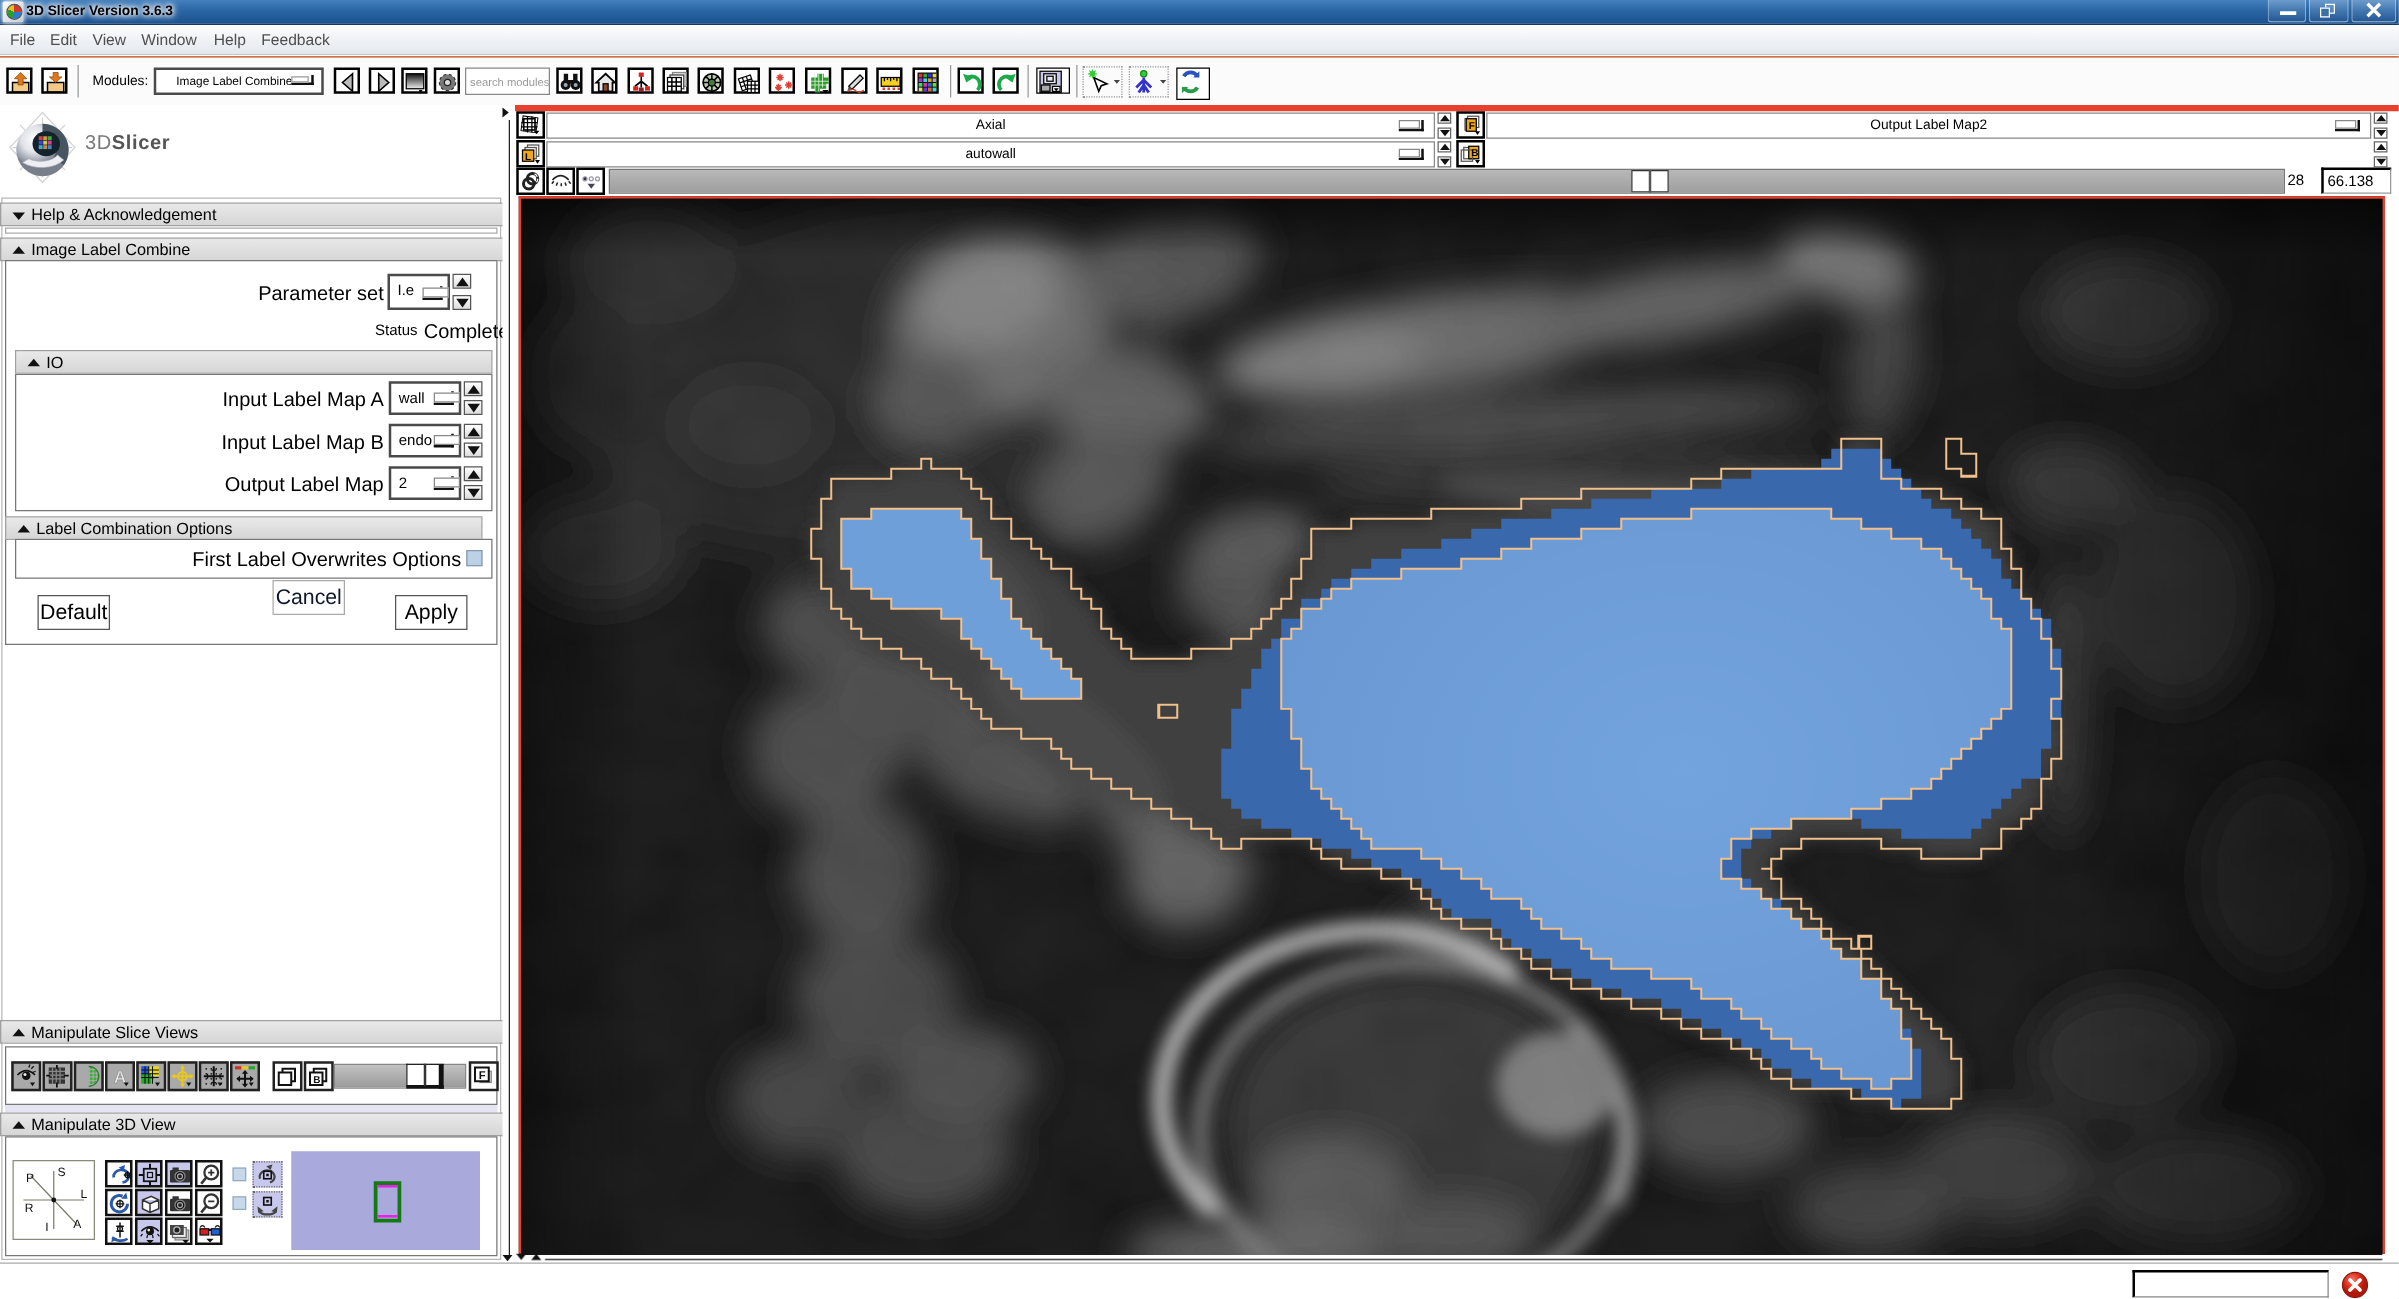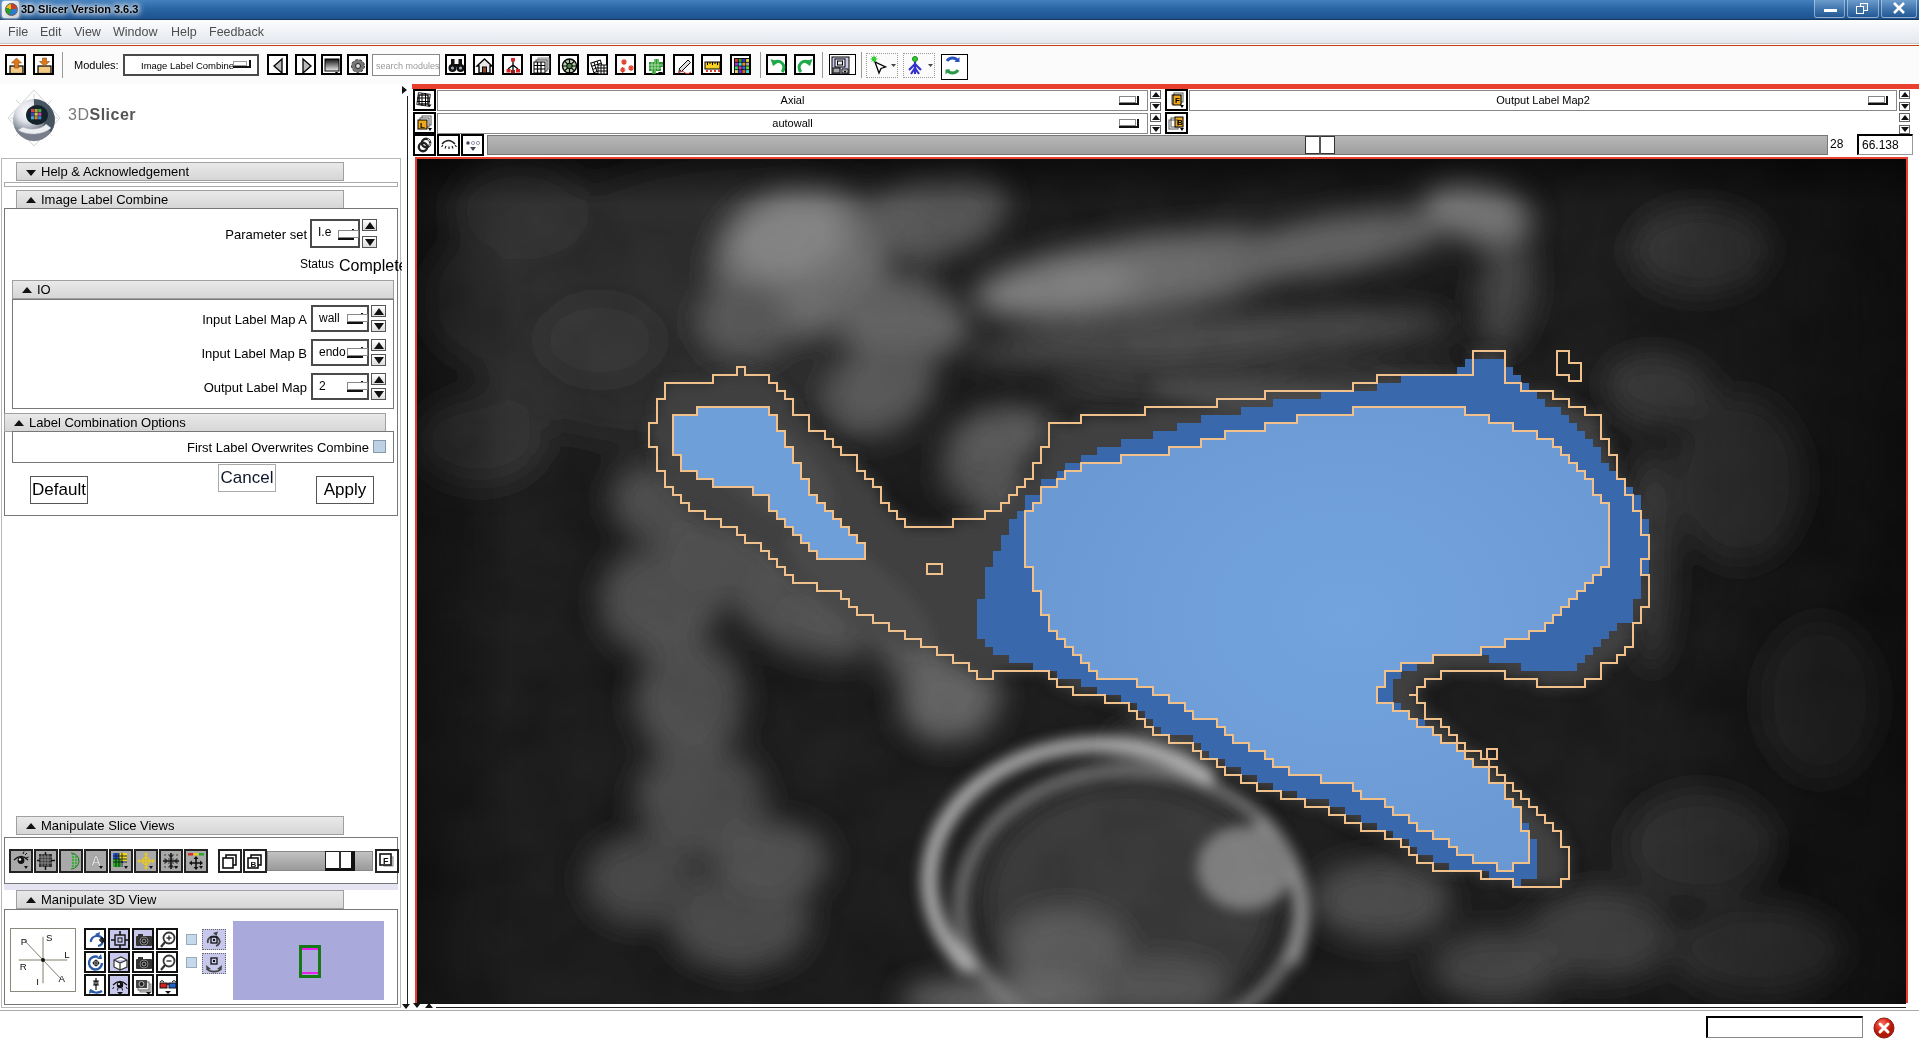"Help & Acknowledgement" .hdr { left: 16px -> 0; width: 328px -> 416px }
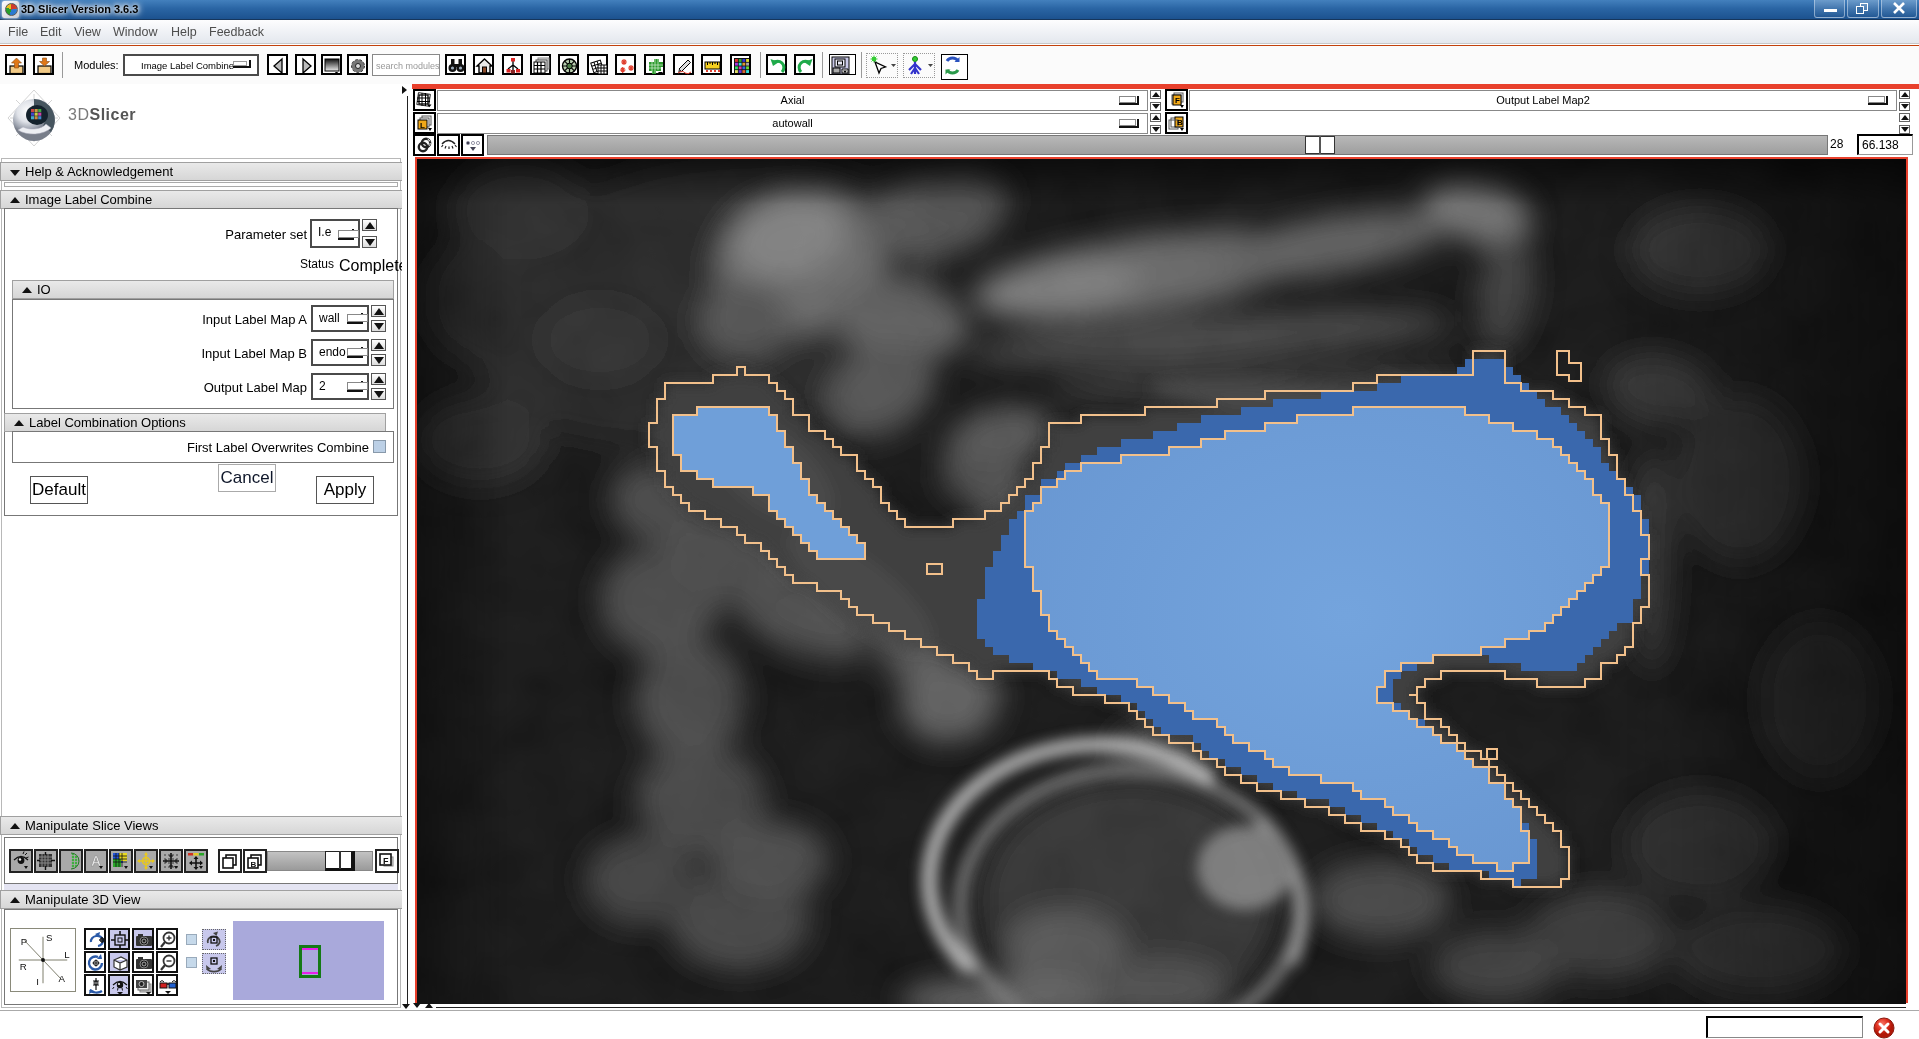"Parameter set" .lbl { font-size: 13px -> 16px }
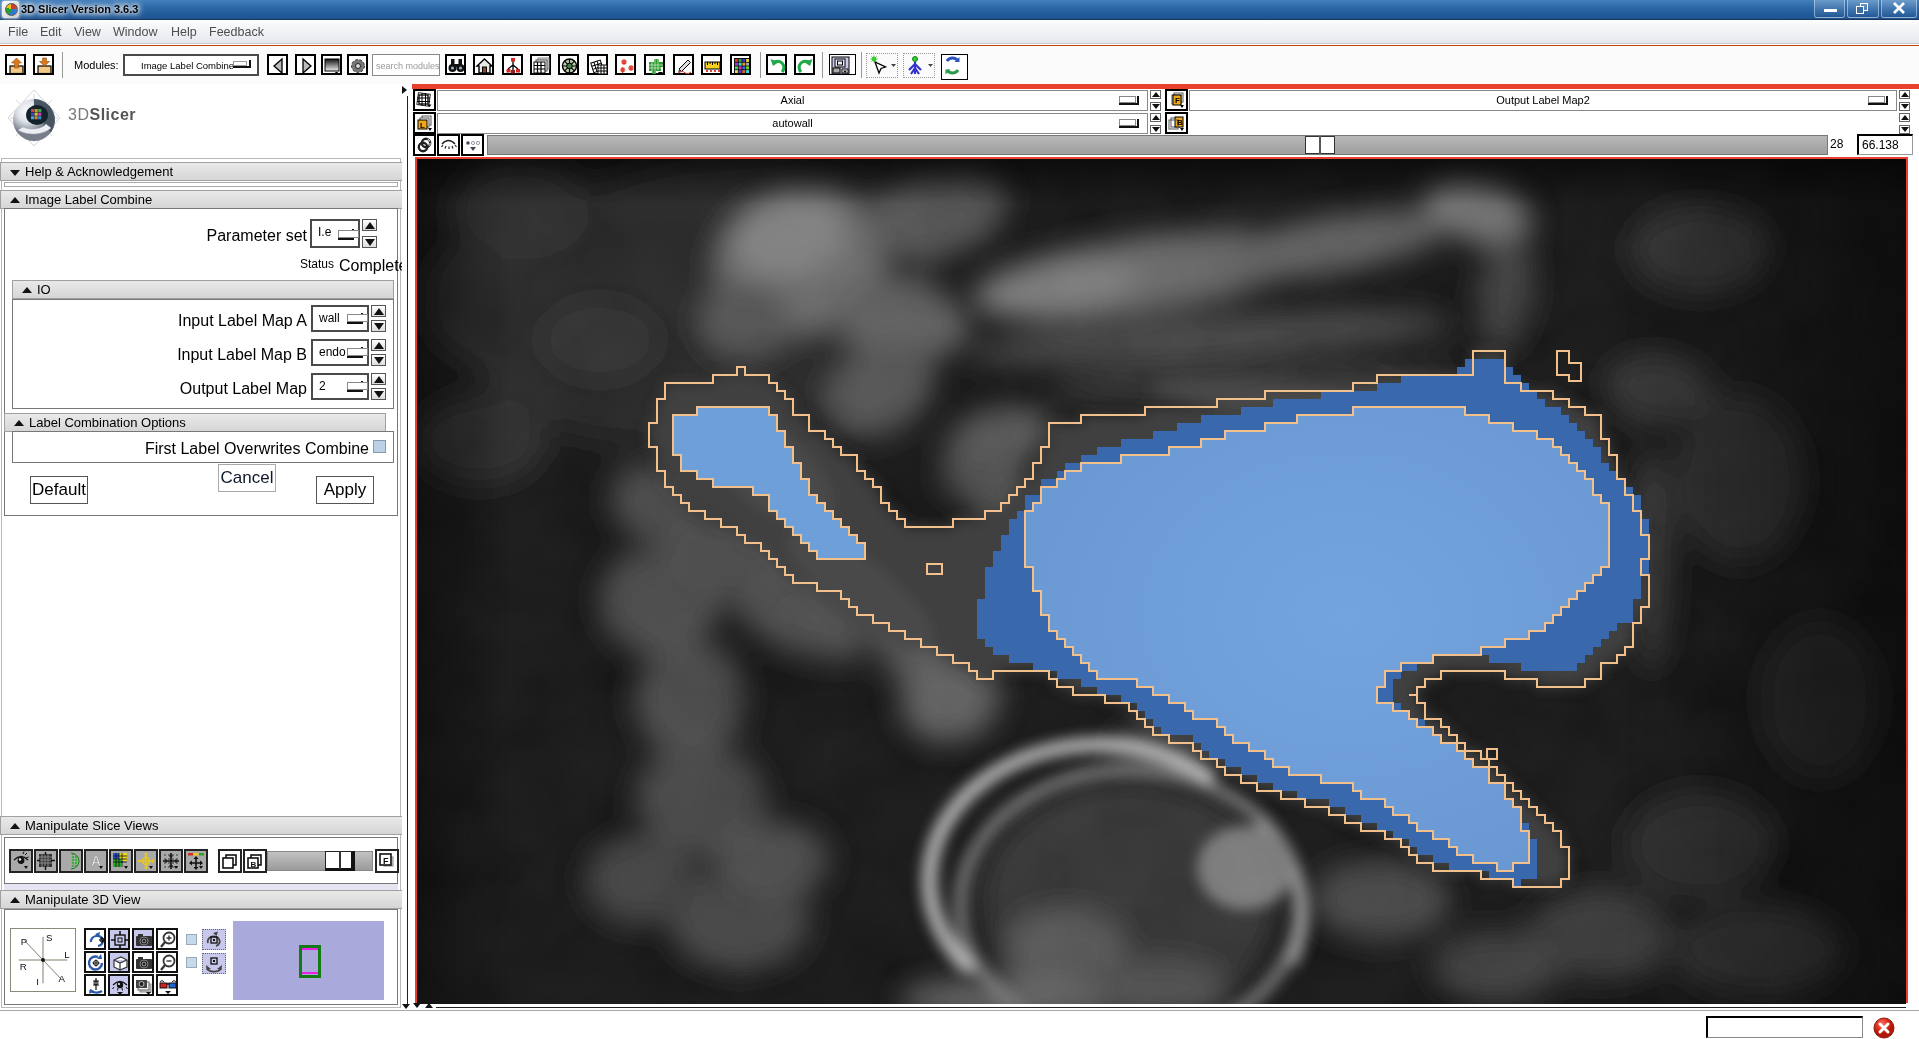"First Label Overwrites Combine" div.lbl { text: Combine -> Options }
